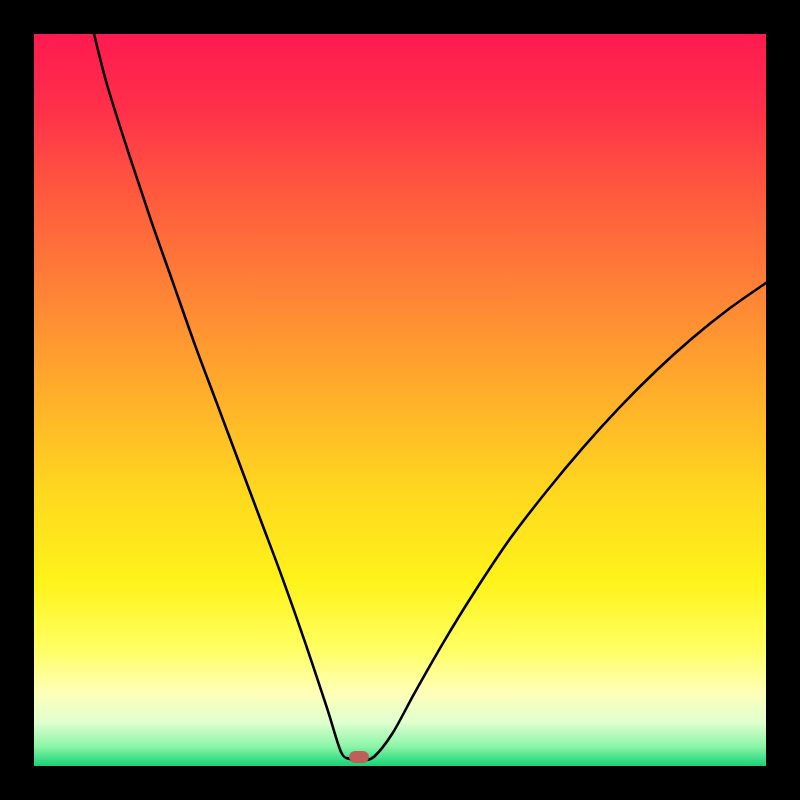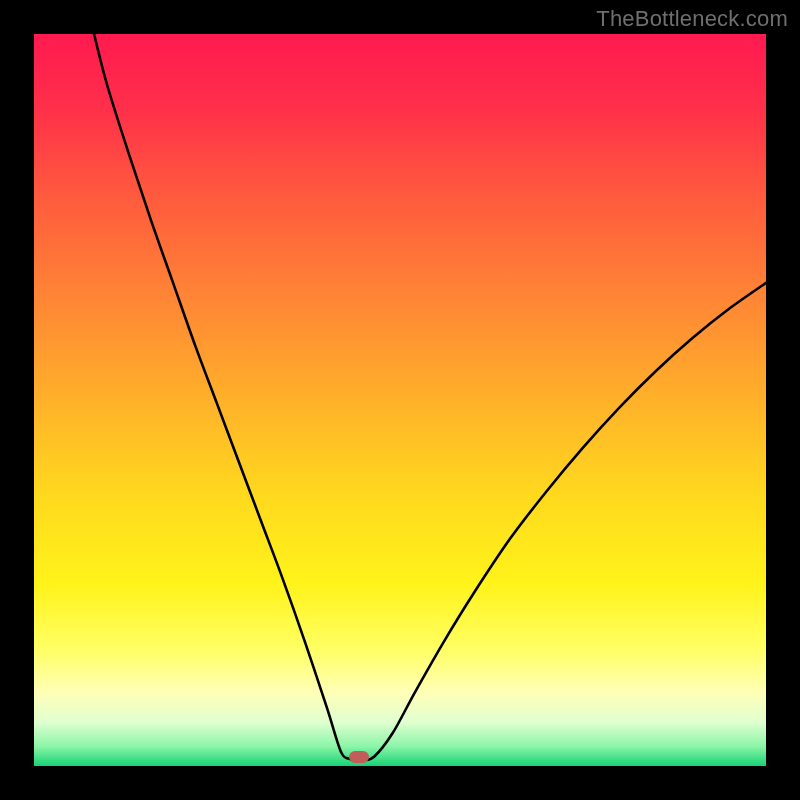"TheBottleneck.com" div.watermark { html: <div>TheBottleneck.com</div> -> none }
